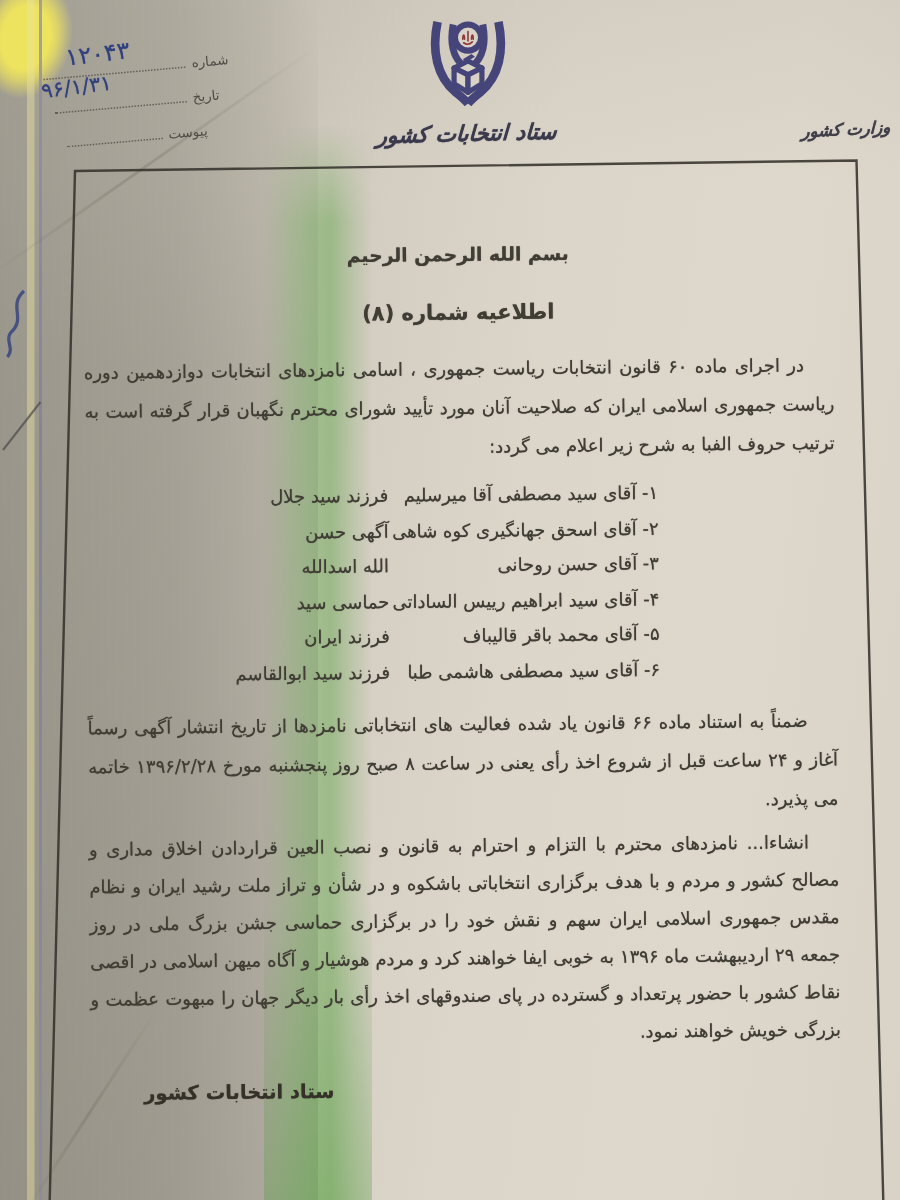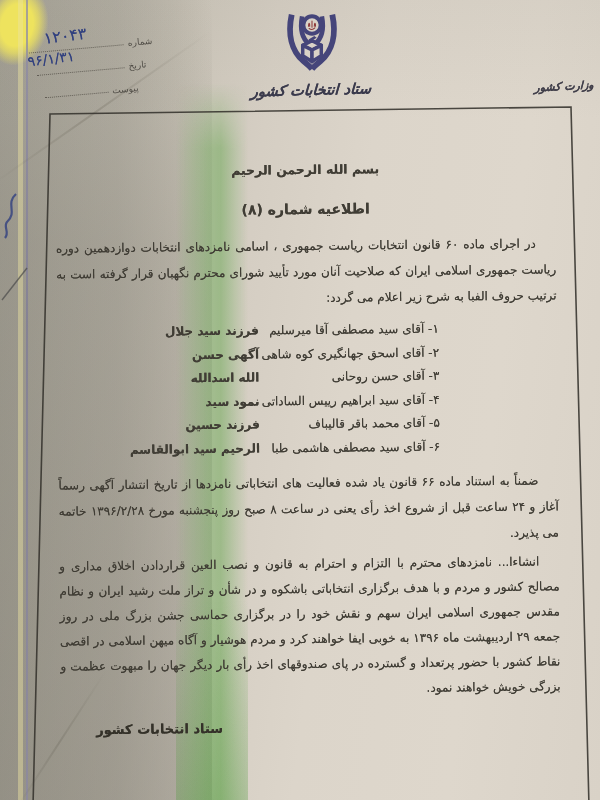"فرزند سید جلال" .cand-father { font-weight: bold -> none }
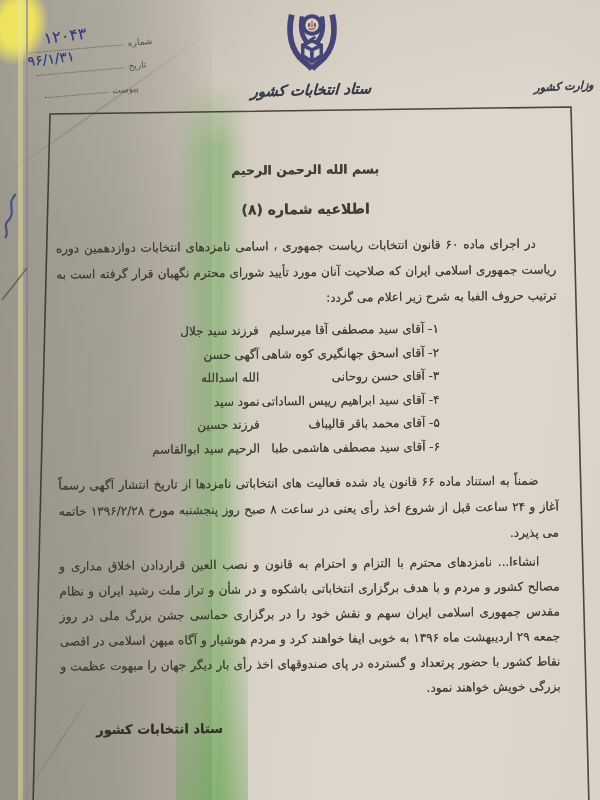"نمود سید" span.cand-father { text: نمود -> حماسی }
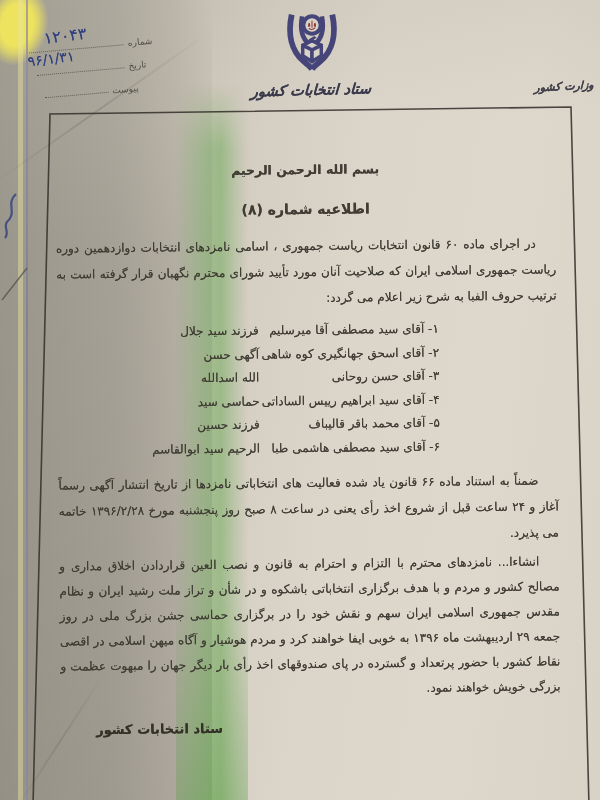"فرزند حسین" span.cand-father { text: حسین -> ایران }
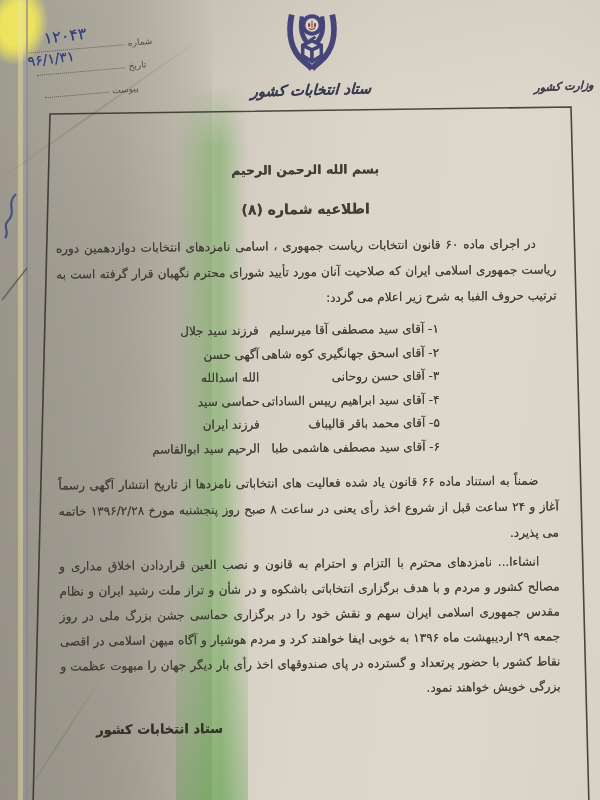"الرحیم سید ابوالقاسم" span.cand-father { text: الرحیم -> فرزند }
